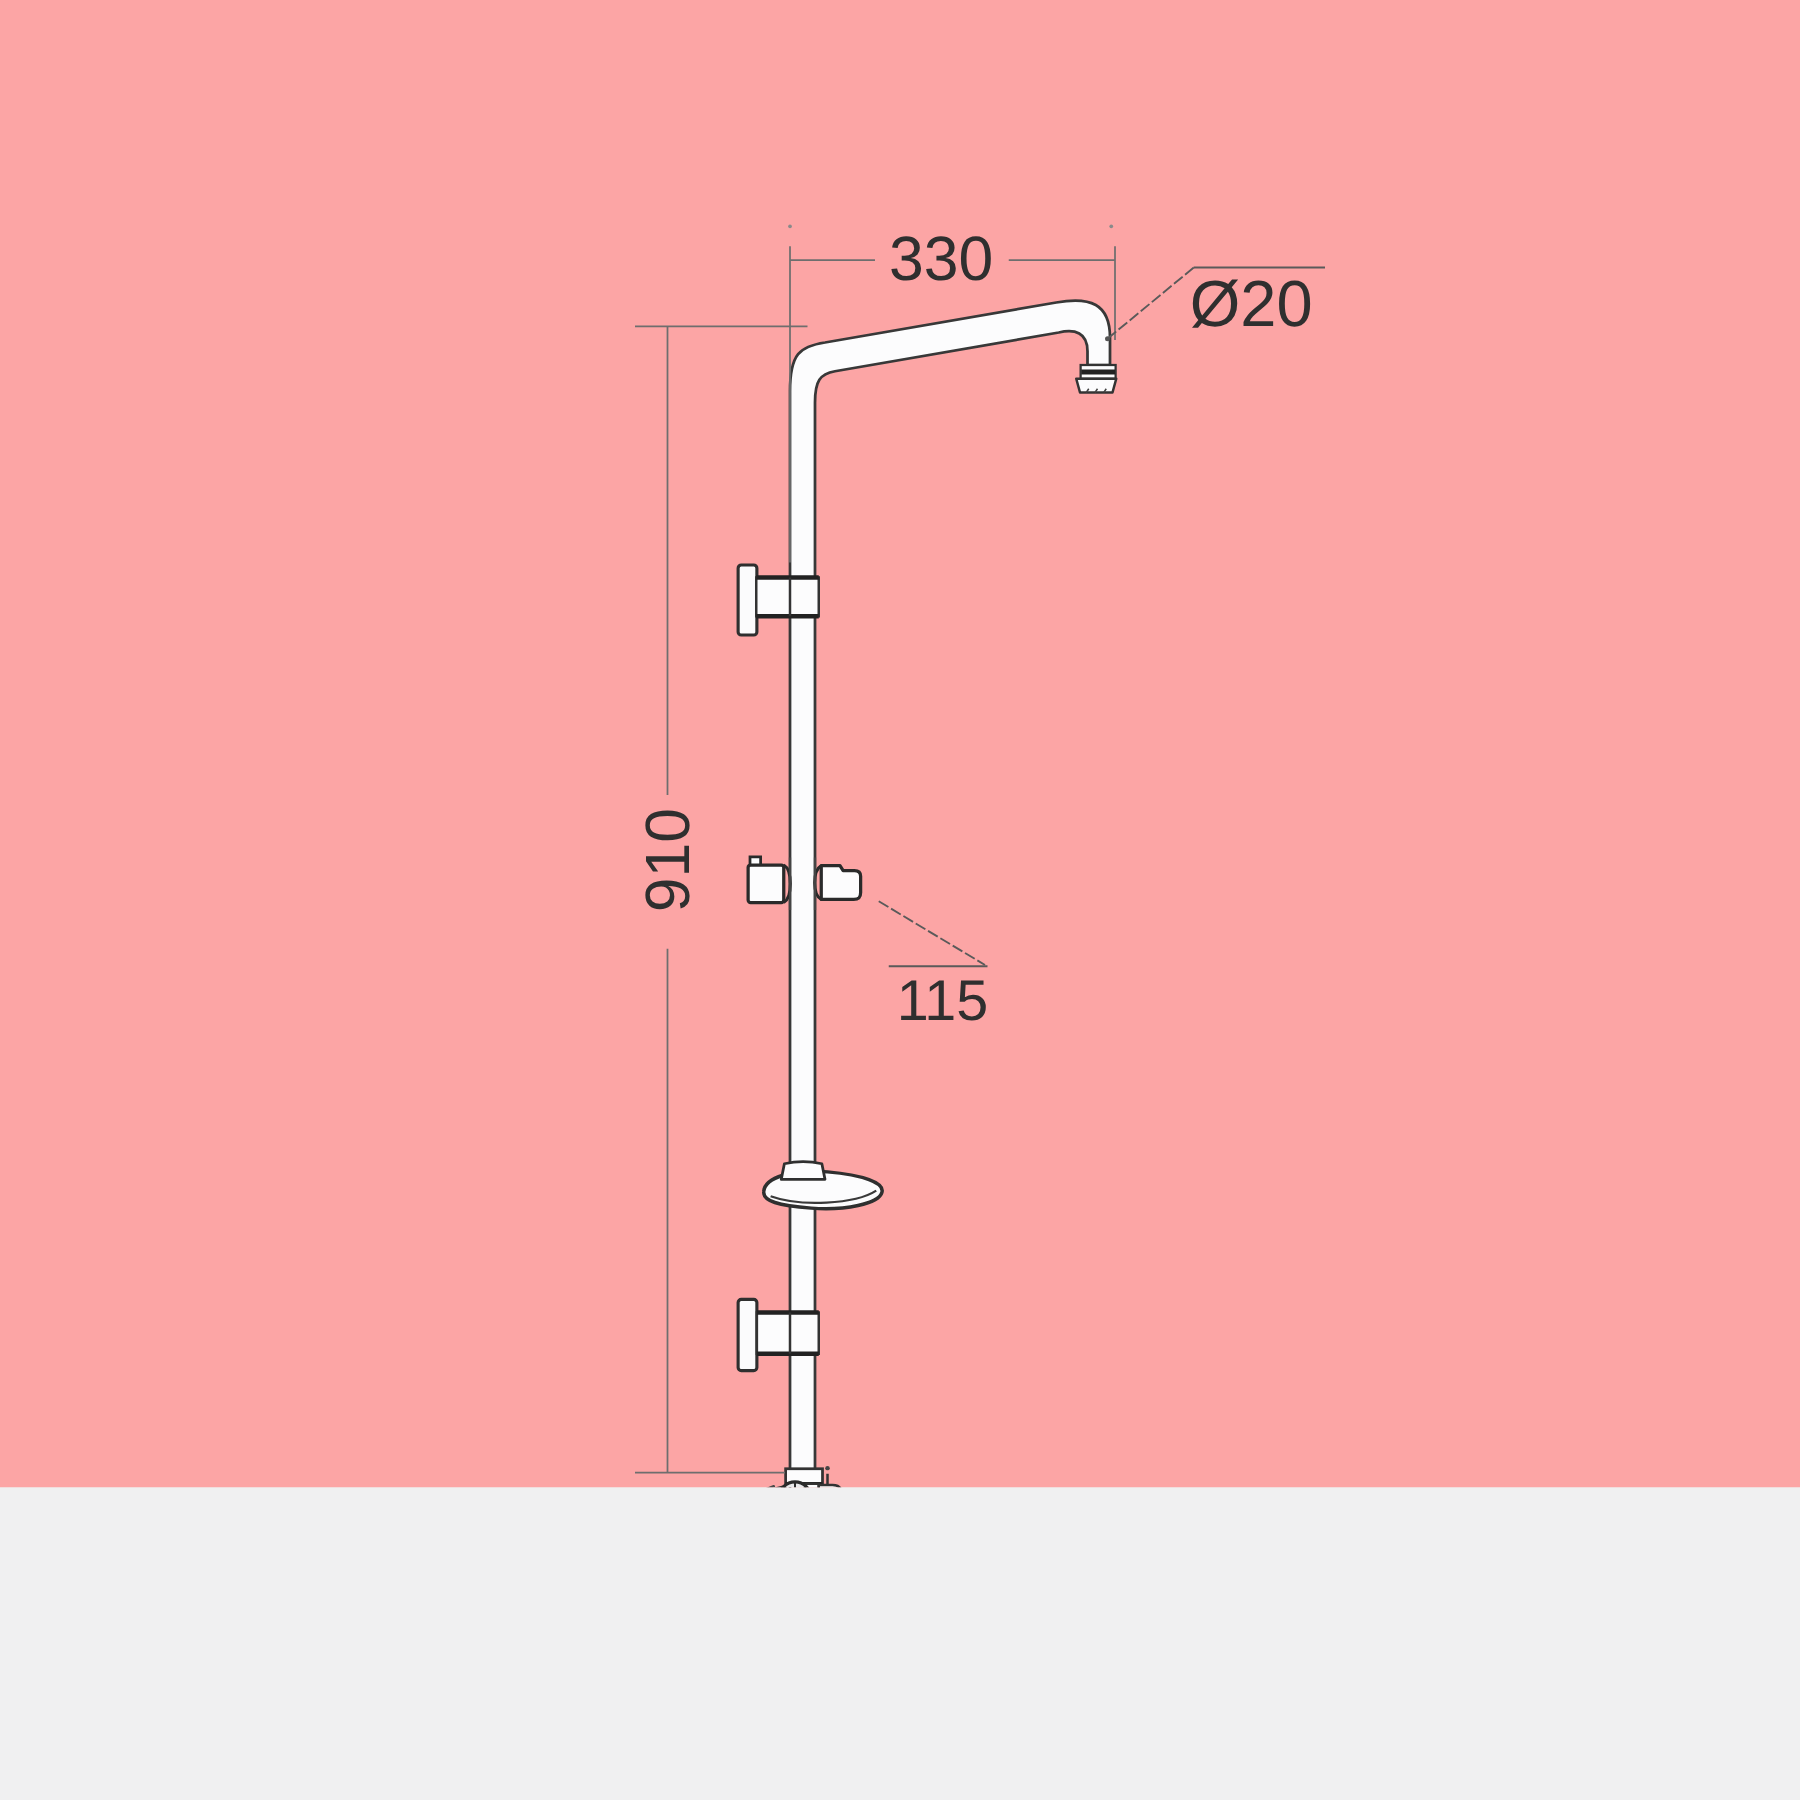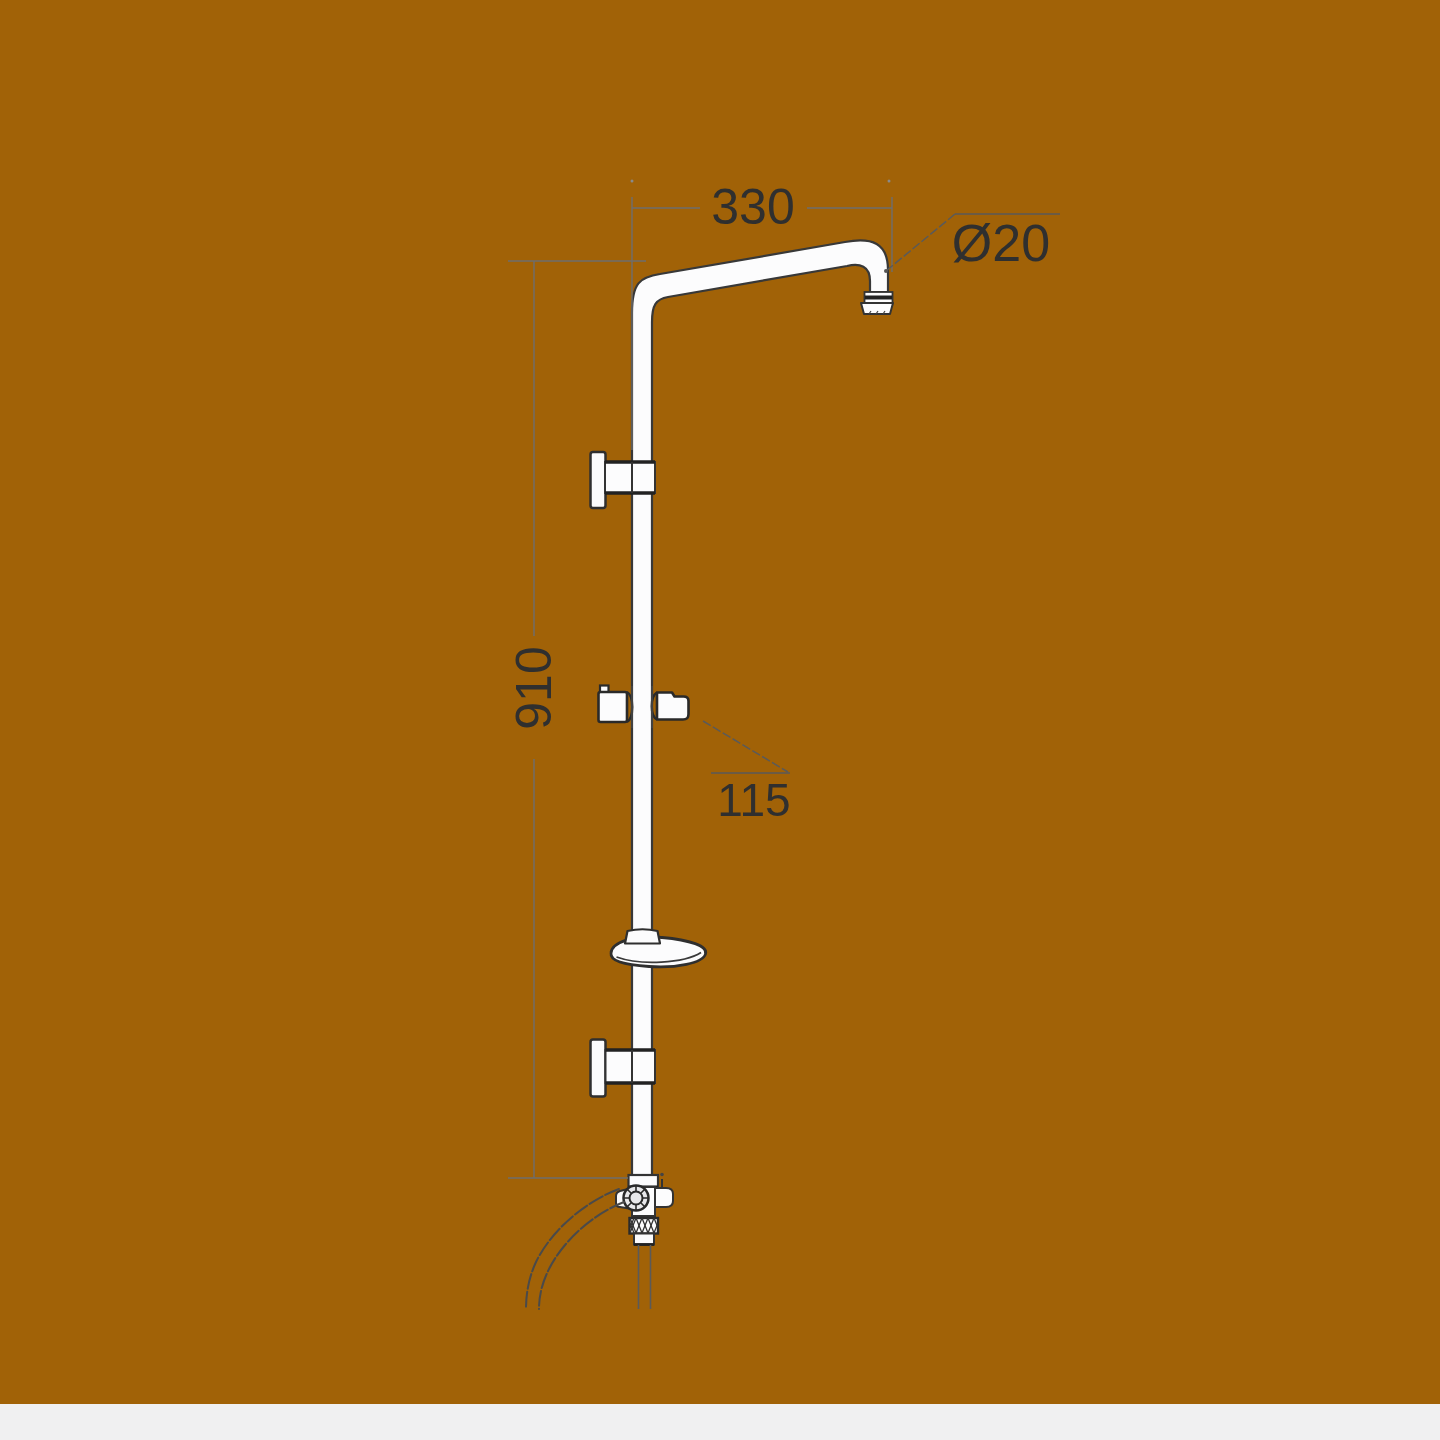"330" .stage { background: #a16207 -> #fca5a5; height: 1404px -> 1190px }
